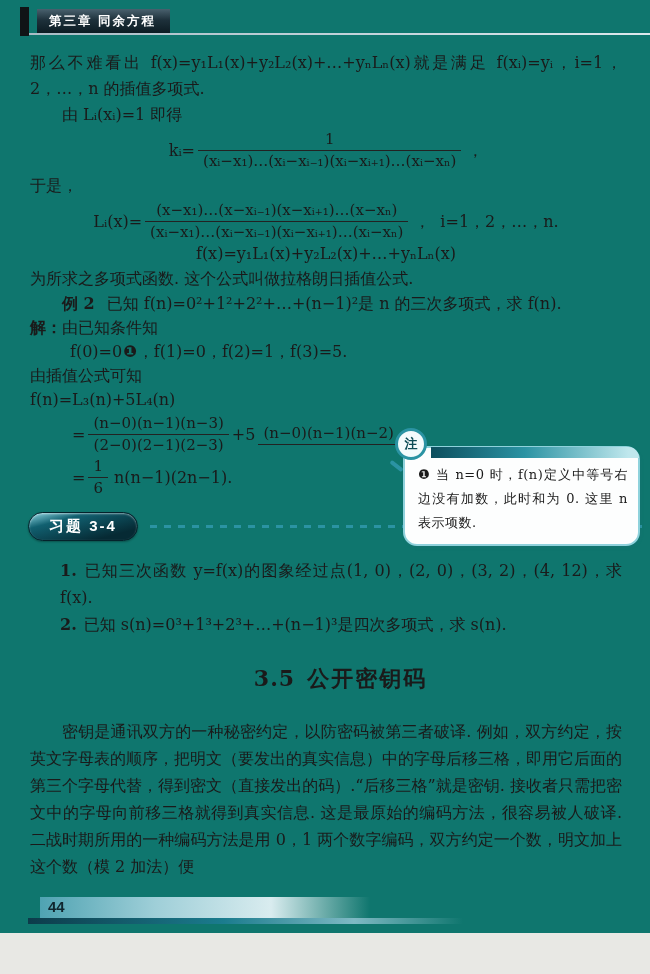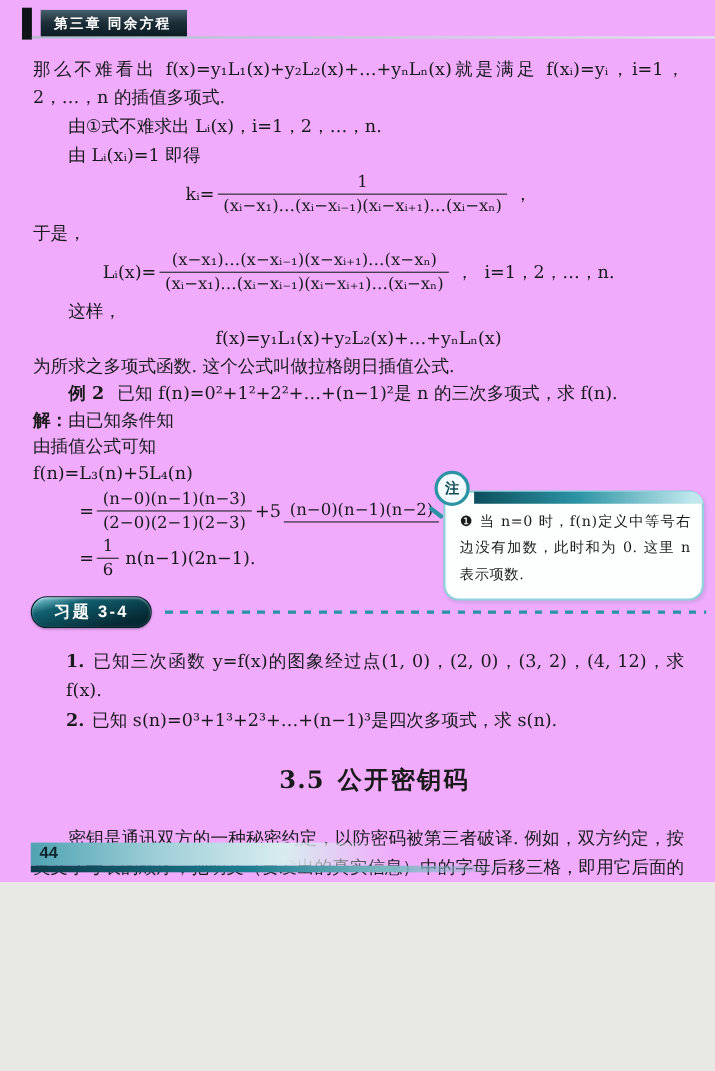"第三章 同余方程" .page { background: #f0abfc -> #0f766e; height: 802px -> 933px }
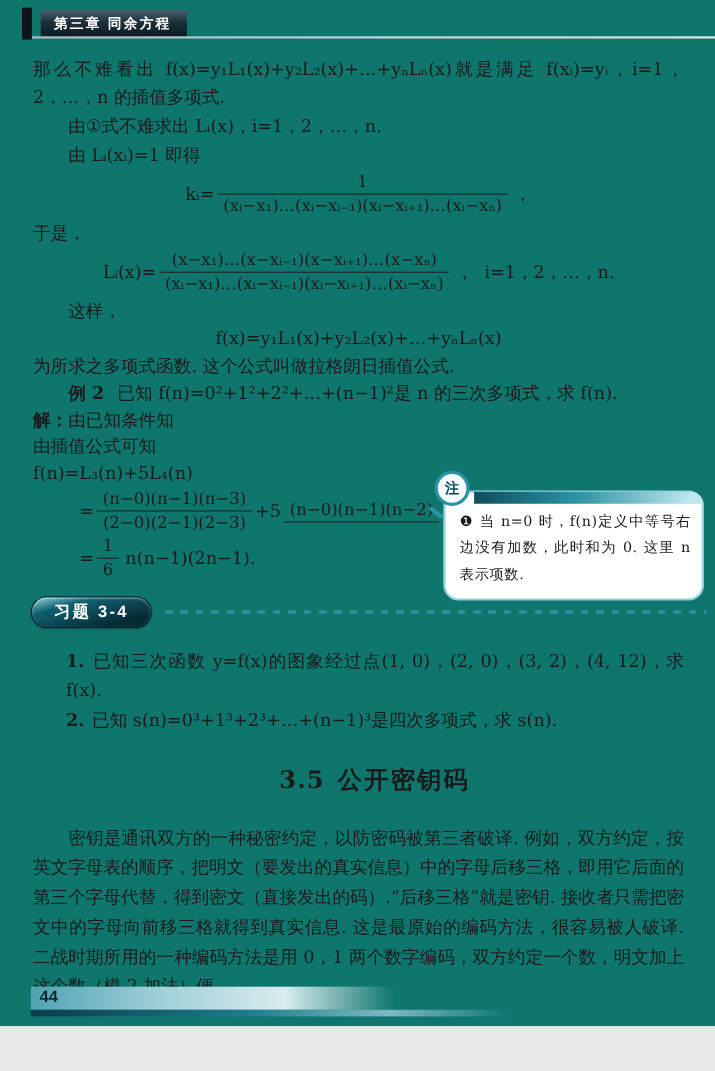"由①式不难求出 Lᵢ(x)，i=1，2，…，n." p.para { html: <p>由①式不难求出 Lᵢ(x)，i=1，2，…，n.</p> -> none }
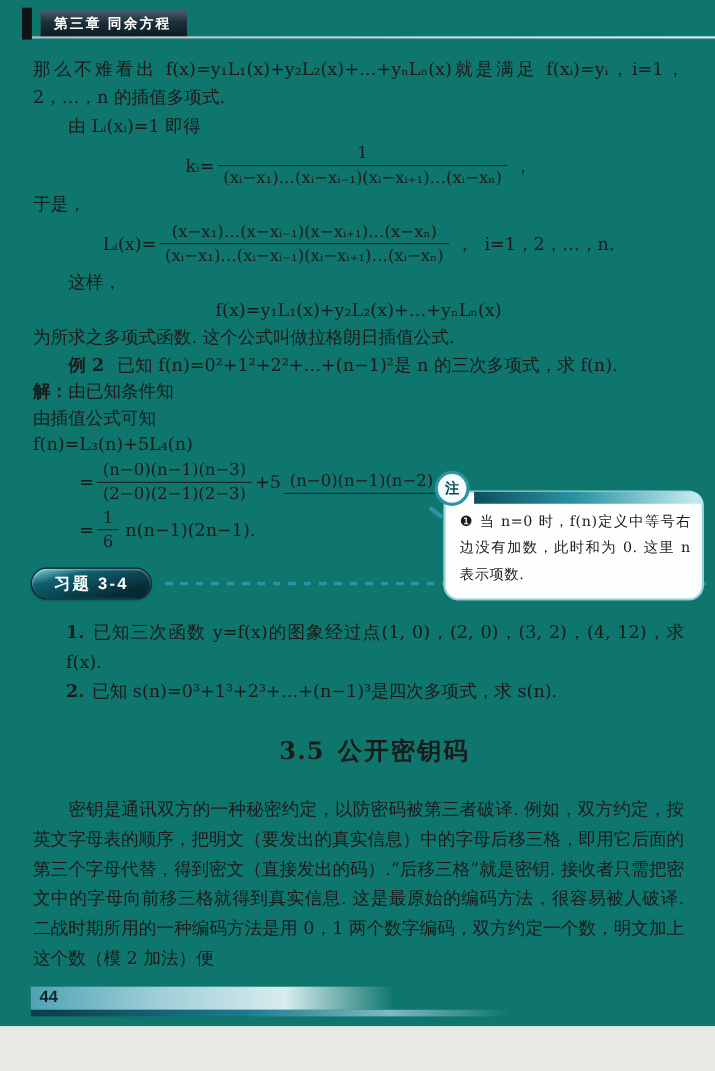"这样，" p.para { html: <p>这样，</p> -> none }
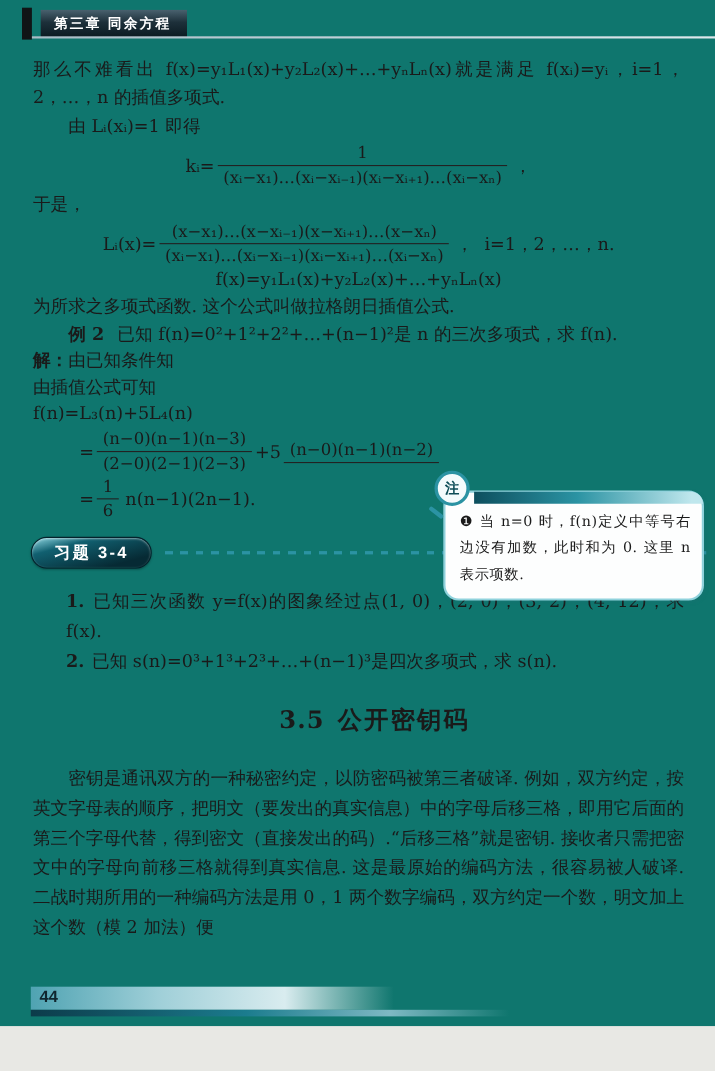"f(0)=0❶，f(1)=0，f(2)=1，f(3)=5." p.para { html: none -> <p> <span>f(0)=0</span><span>❶</span><span>，f(1)=0，f(2)=1，f(3)=5.</span> </p> }
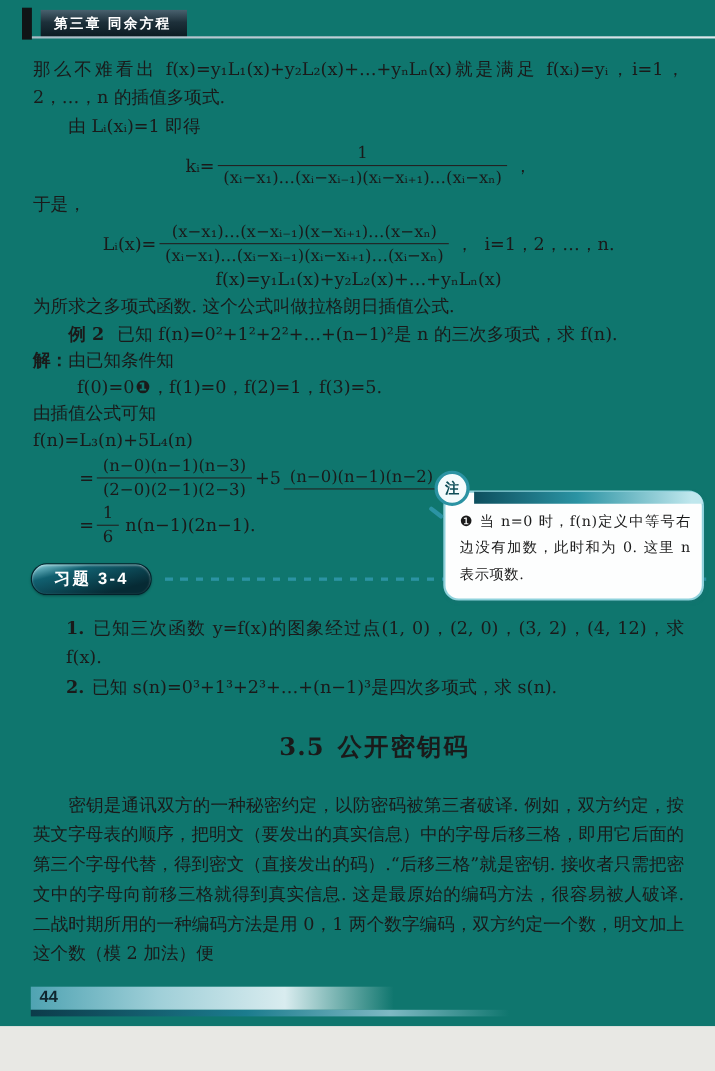"44" .footer-strip { left: 28px -> 40px }
